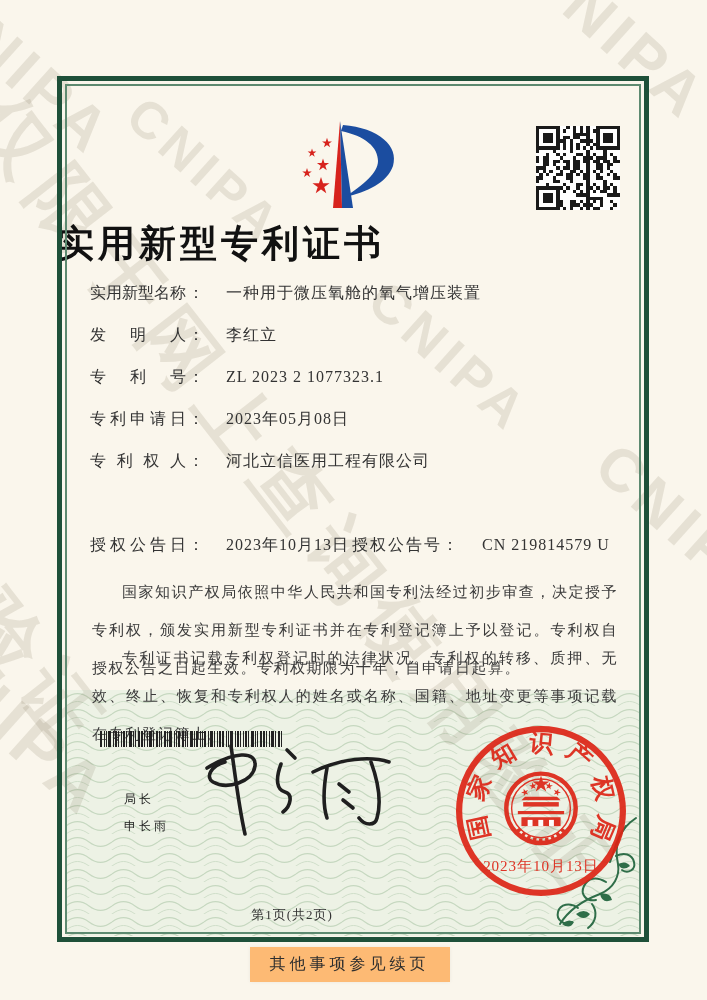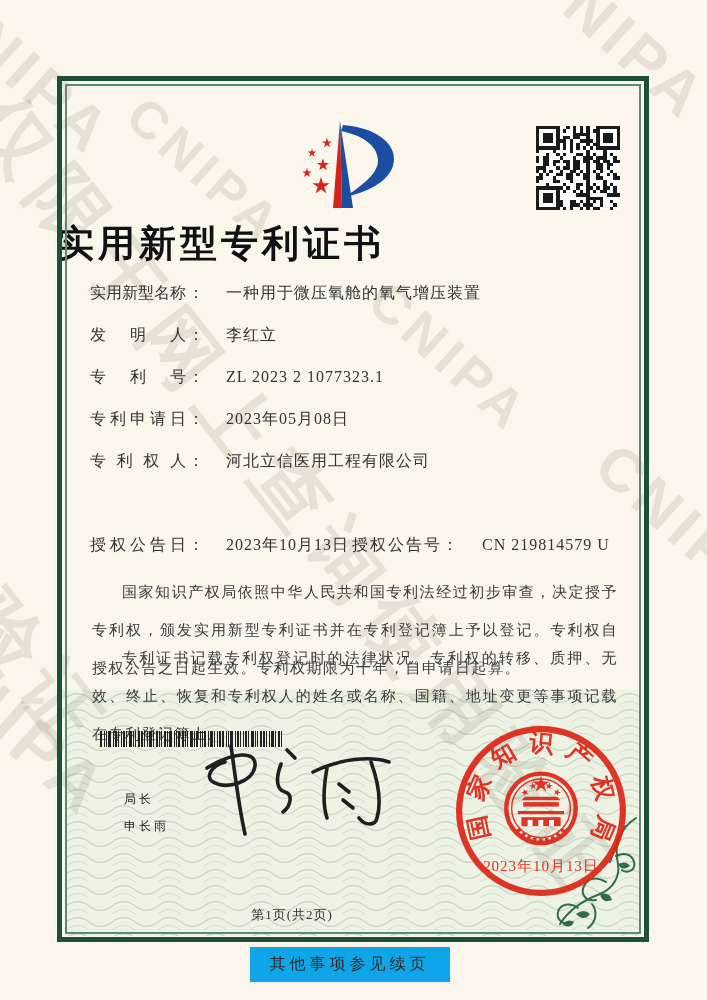"其他事项参见续页" .contnote { background: #0ea5e9 -> #fdba74 }
